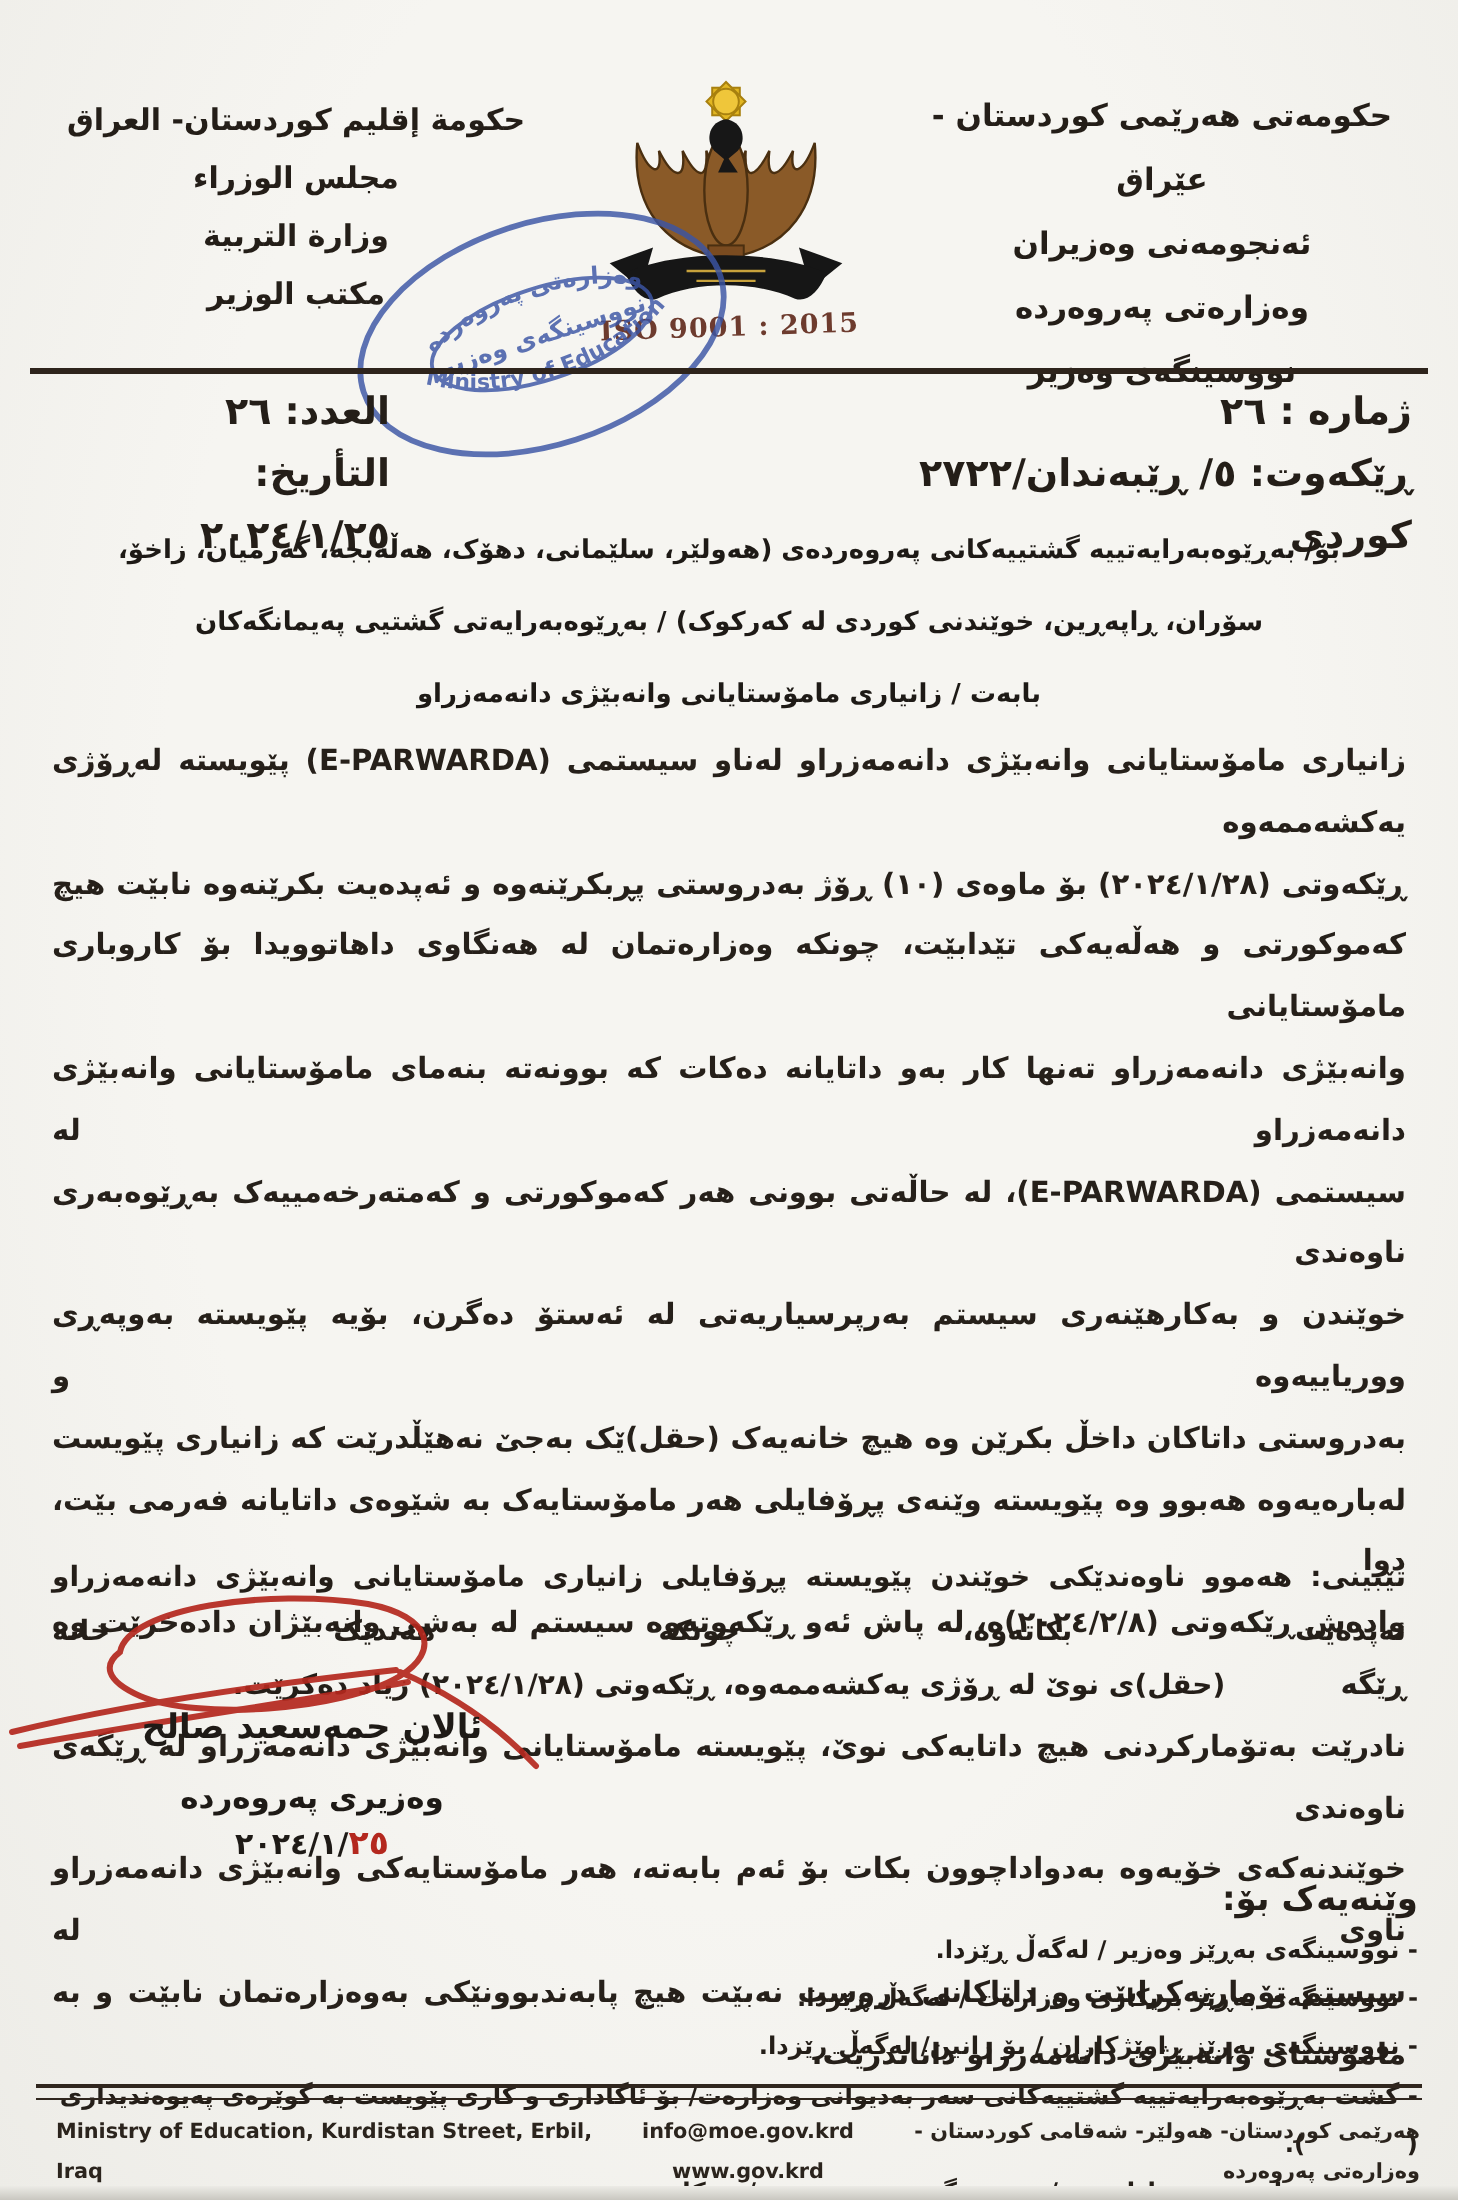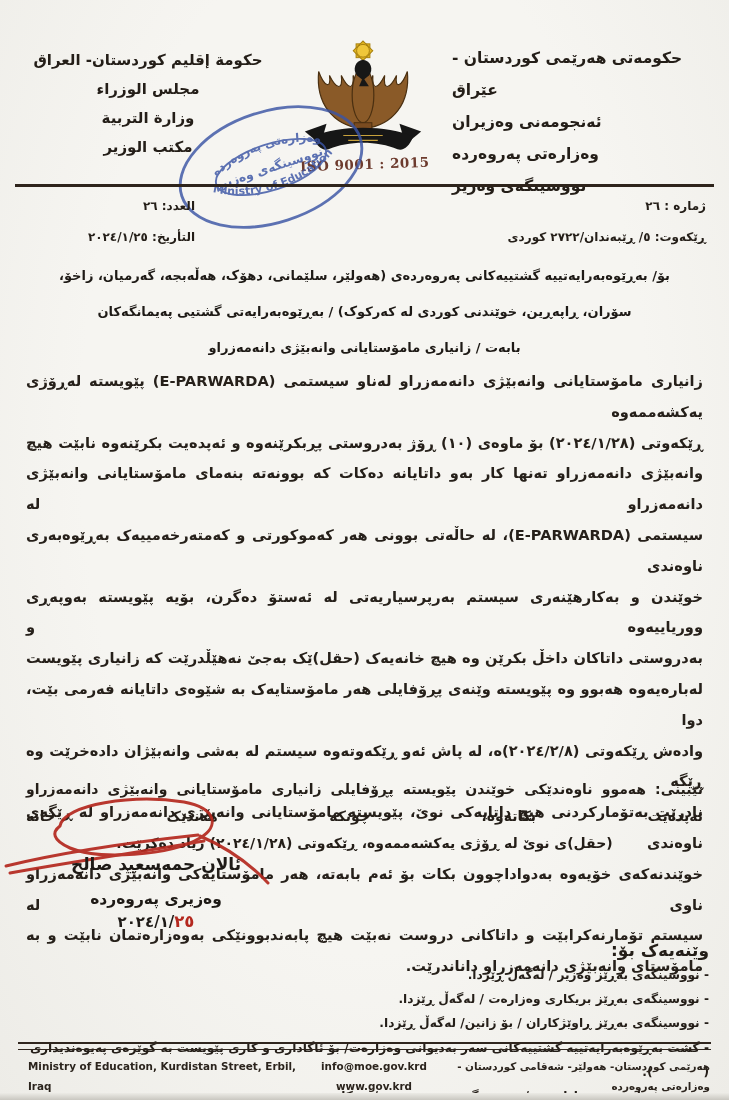"حکومەتی هەرێمی کوردستان - عێراق" .hdr-ku { text-align: left -> center }
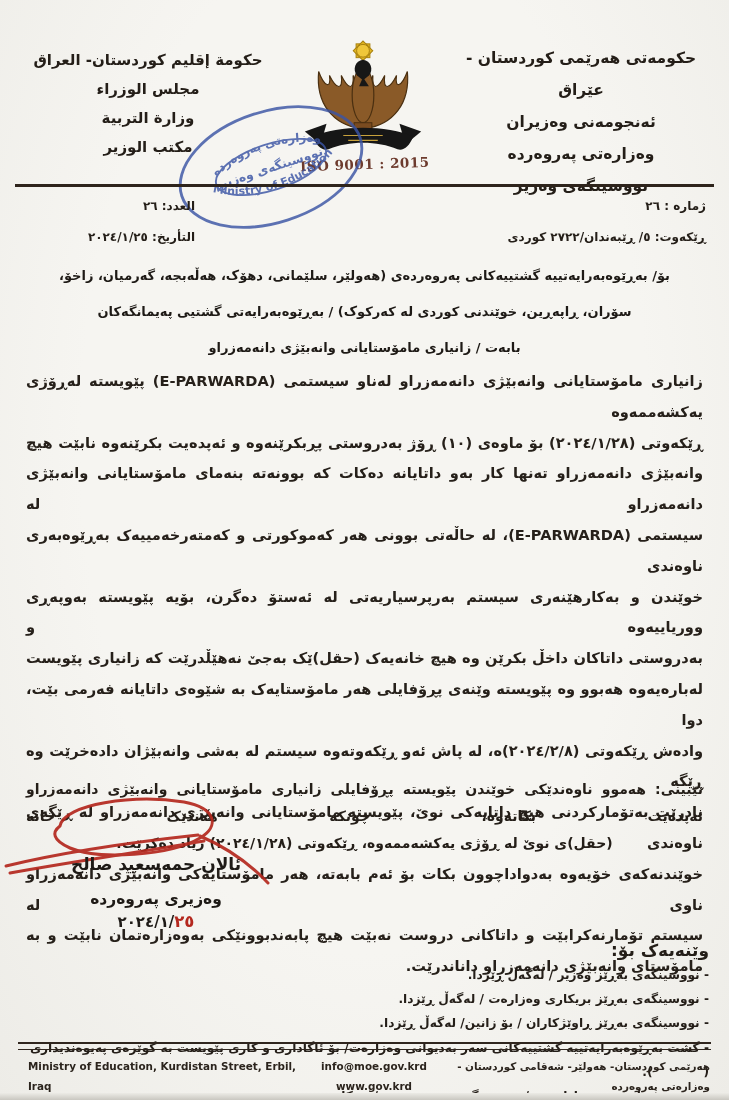"العدد: ٢٦" .meta { font-size: 12px -> 19px }
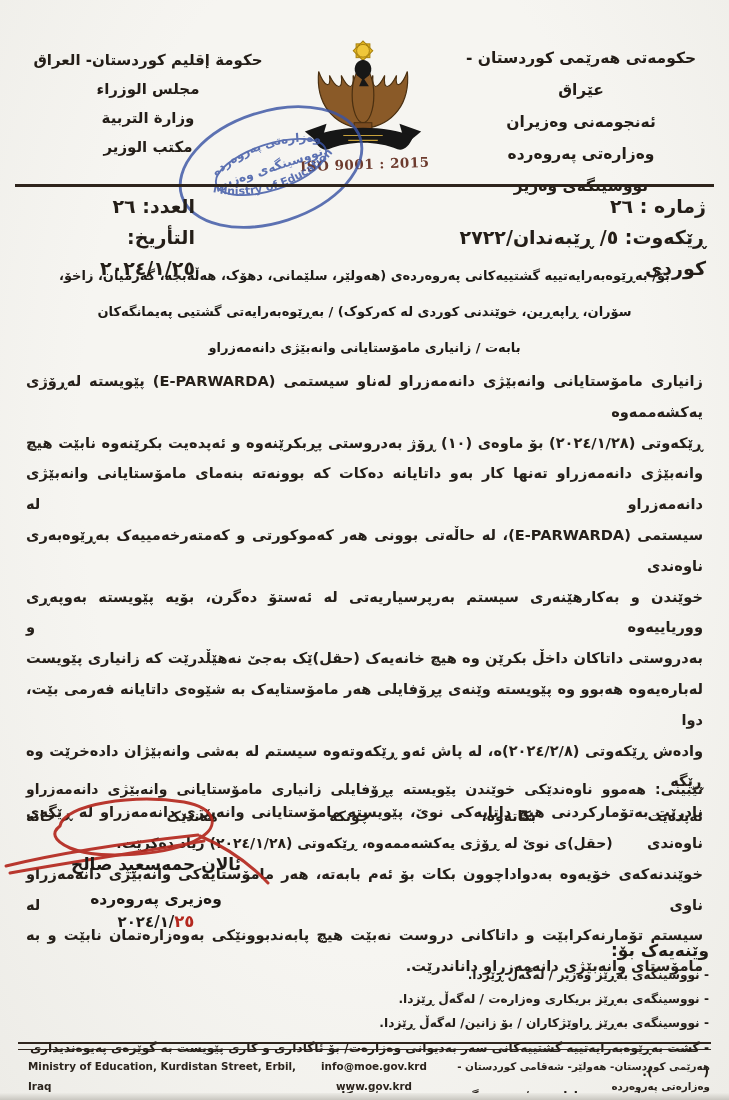"کەموکورتی و هەڵەیەکی تێدابێت، چونکە" div.bodyline { html: none -> <div>کەموکورتی و هەڵەیەکی تێدابێت، چونکە وەزارەتمان لە هەنگاوی داهاتوویدا بۆ کاروباری مامۆستایانی</div> }
